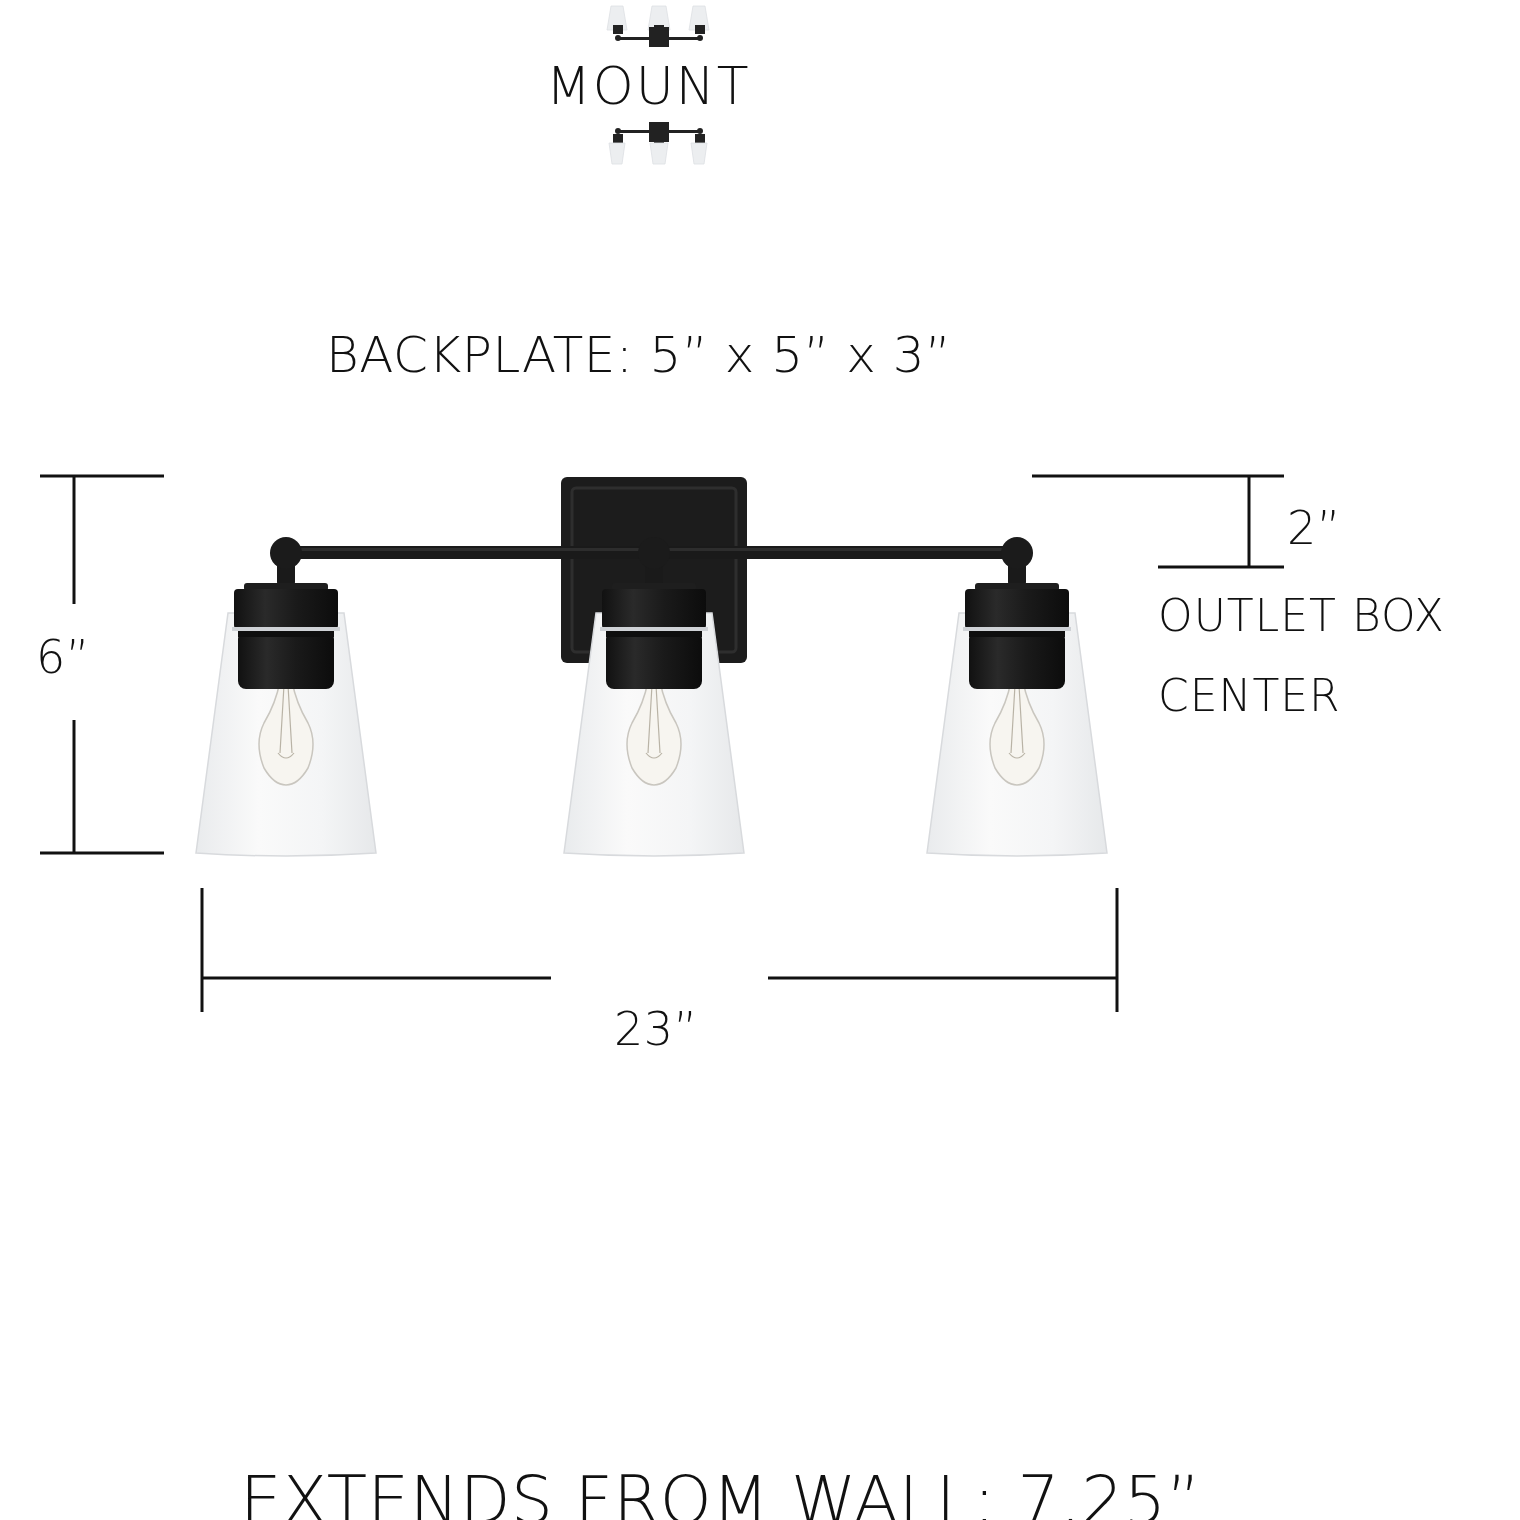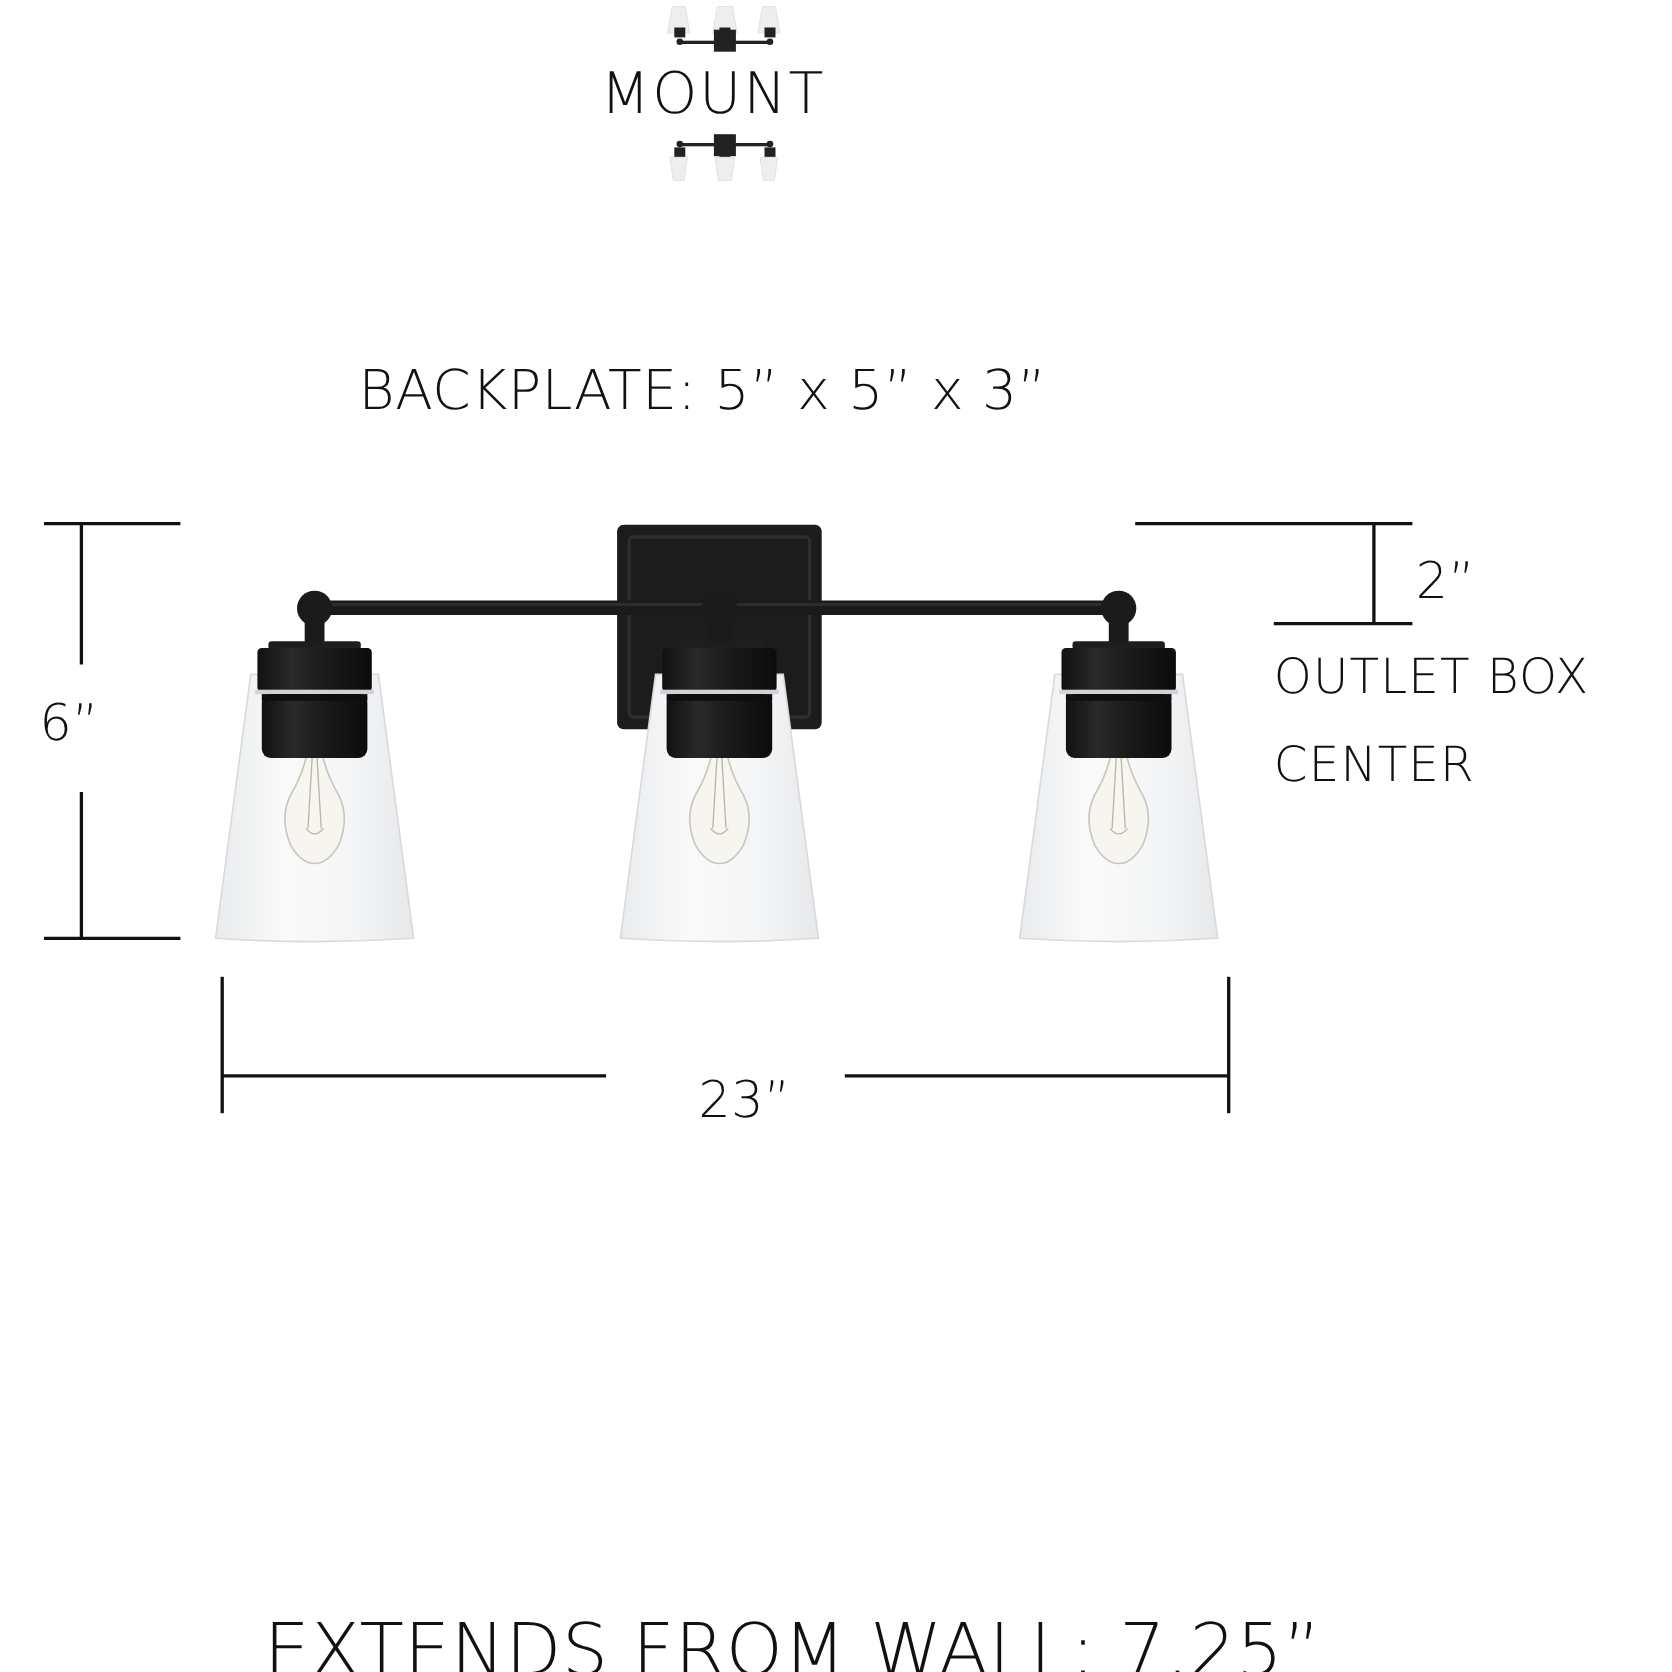"23”" #width-label { margin-left: 21px -> none; top: 976px -> 1006px }
